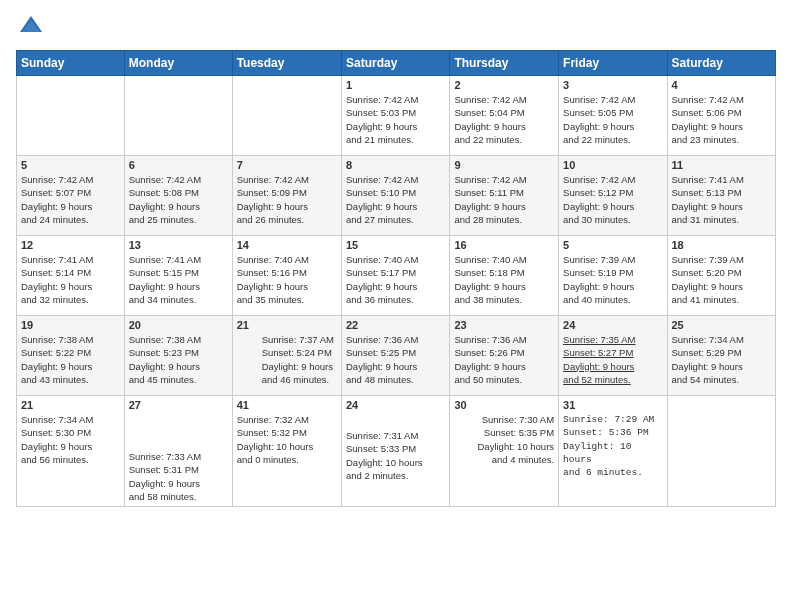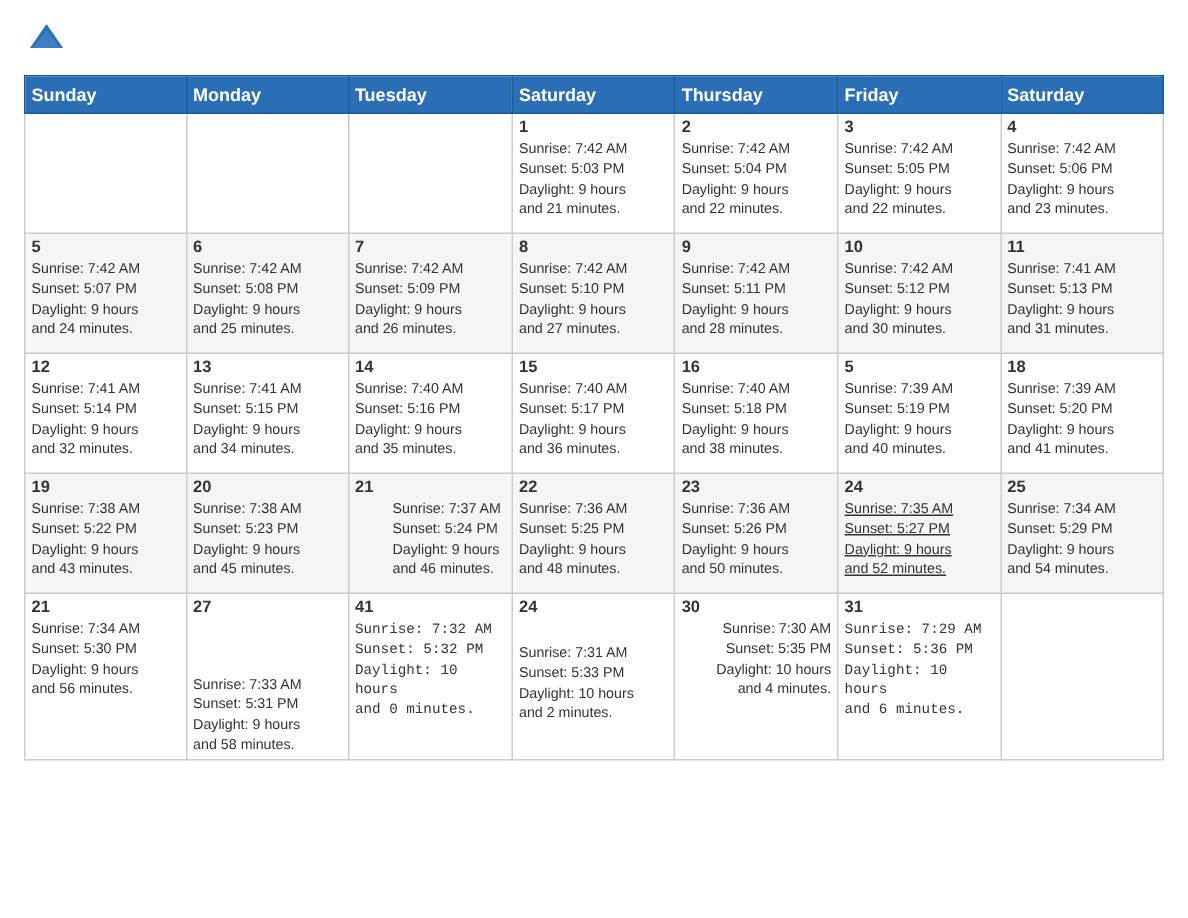"Sunrise: 7:32 AM" div.day-info { font-family: Liberation Mono, monospace -> none }
